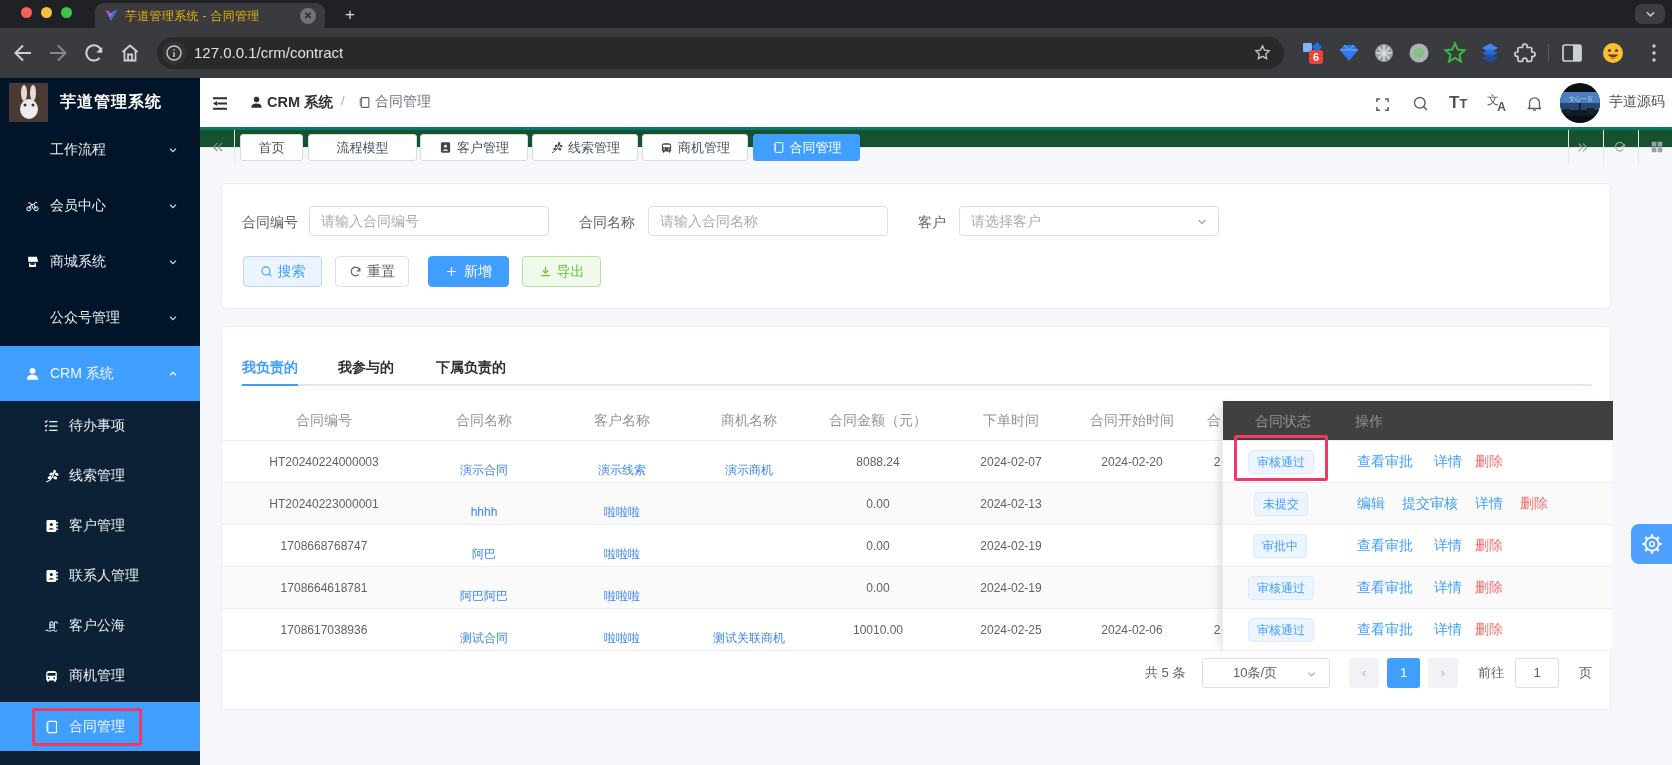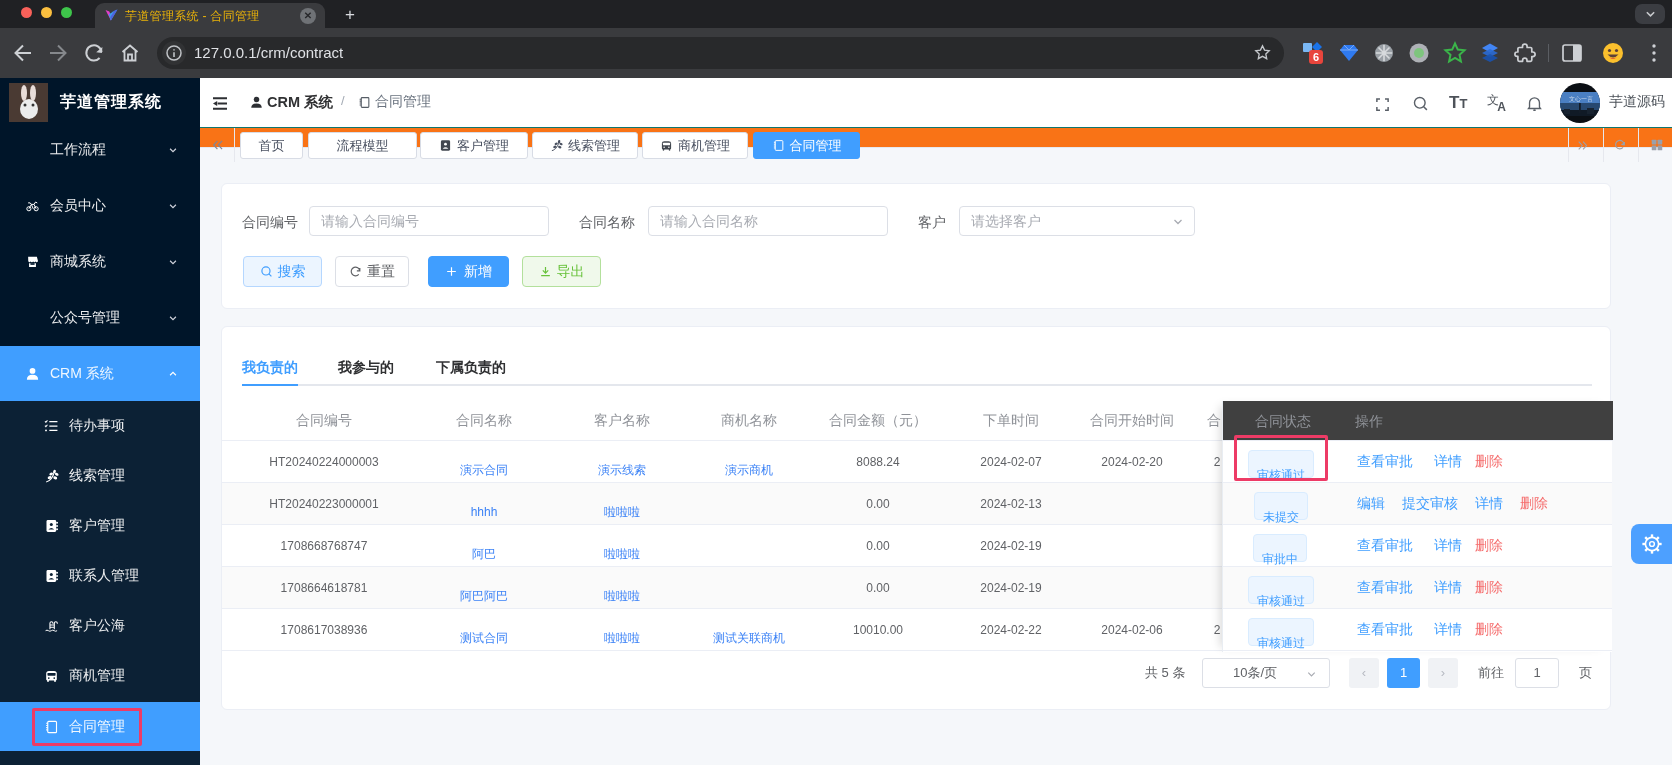"首页" #tagsrow { background: #f97316 -> #14532d; border-top: 1px solid #0f766e -> 3px solid #0f766e }
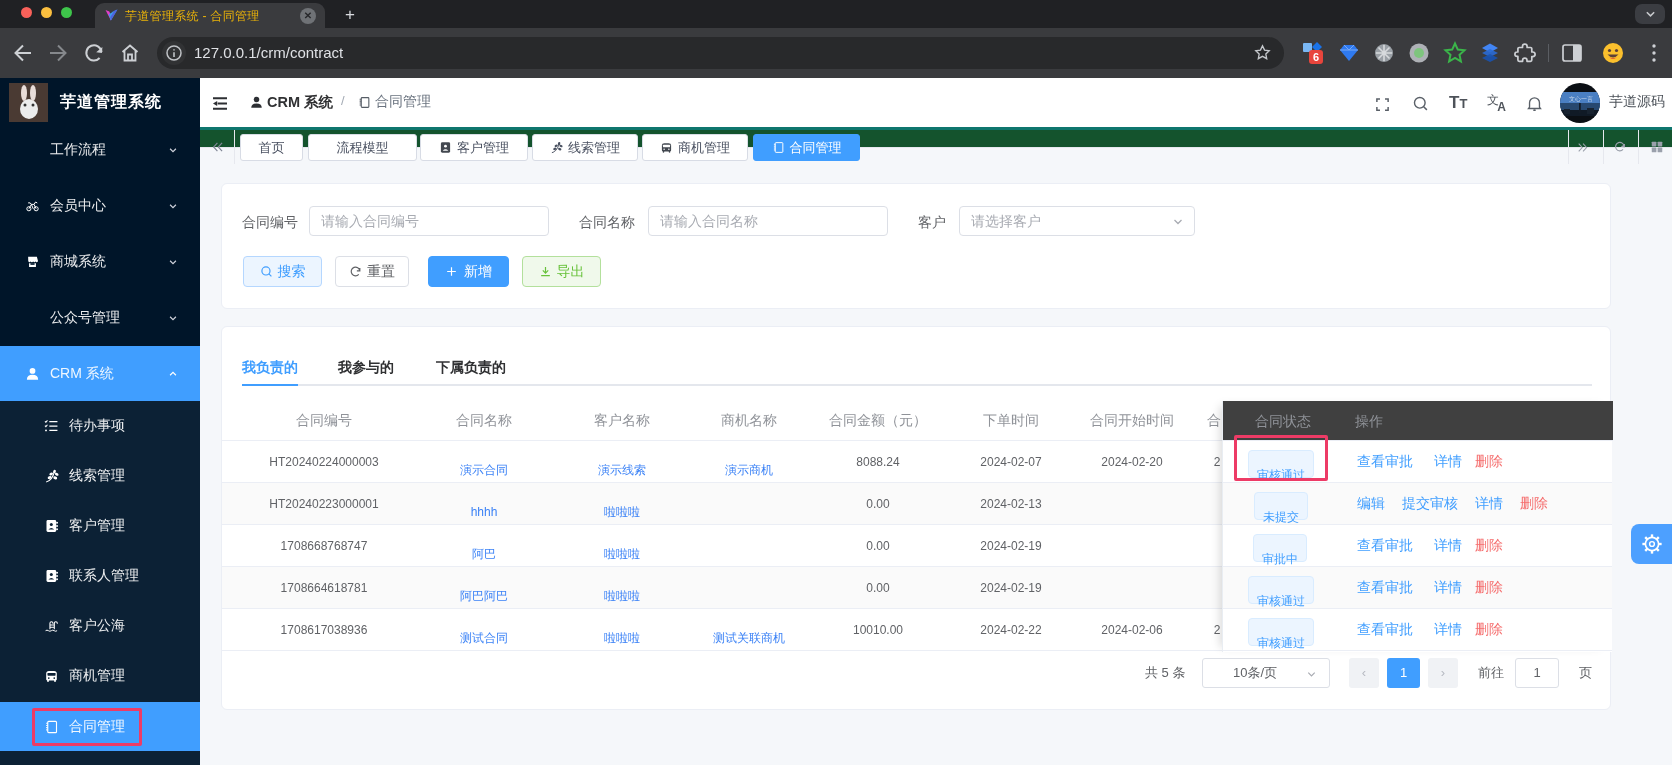"请选择客户" div.finput { width: 236px -> 260px }
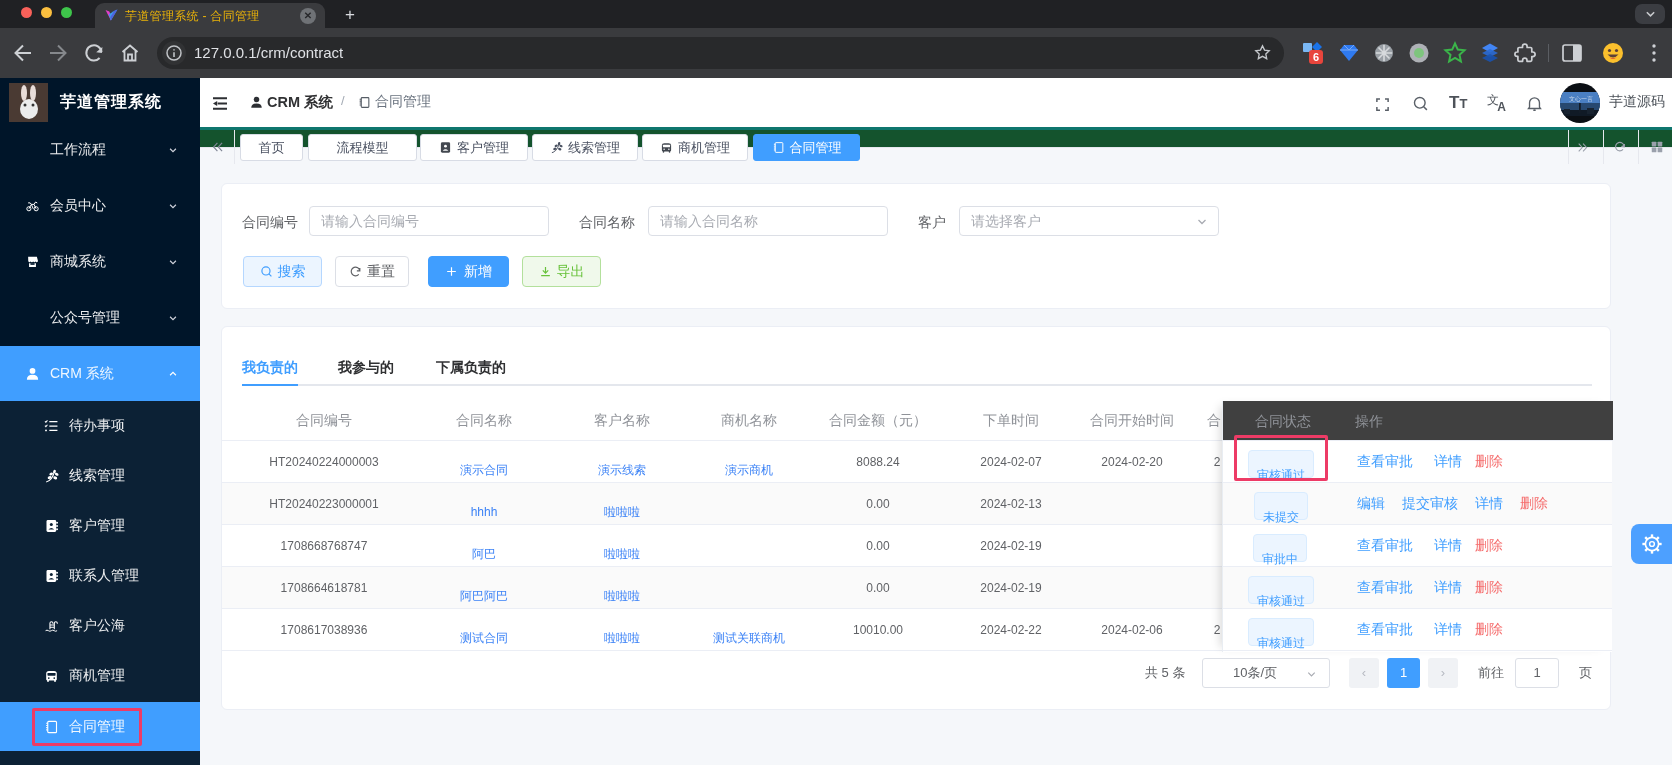"审核通过" .tagst { padding: 13px 8px -> 0 8px }
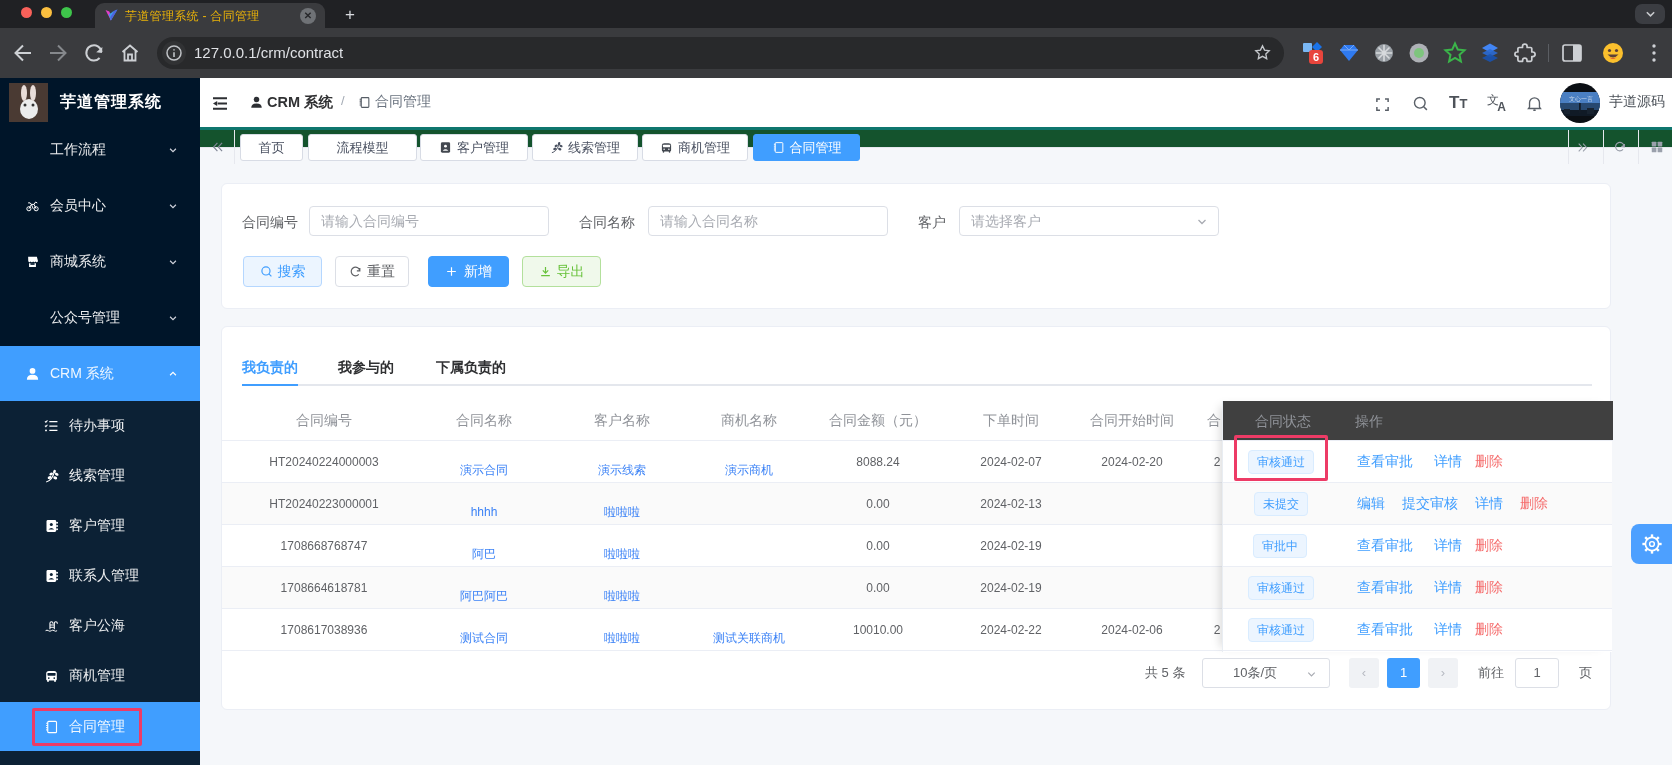"2024-02-22" span.c { text: 2024-02-22 -> 2024-02-25 }
